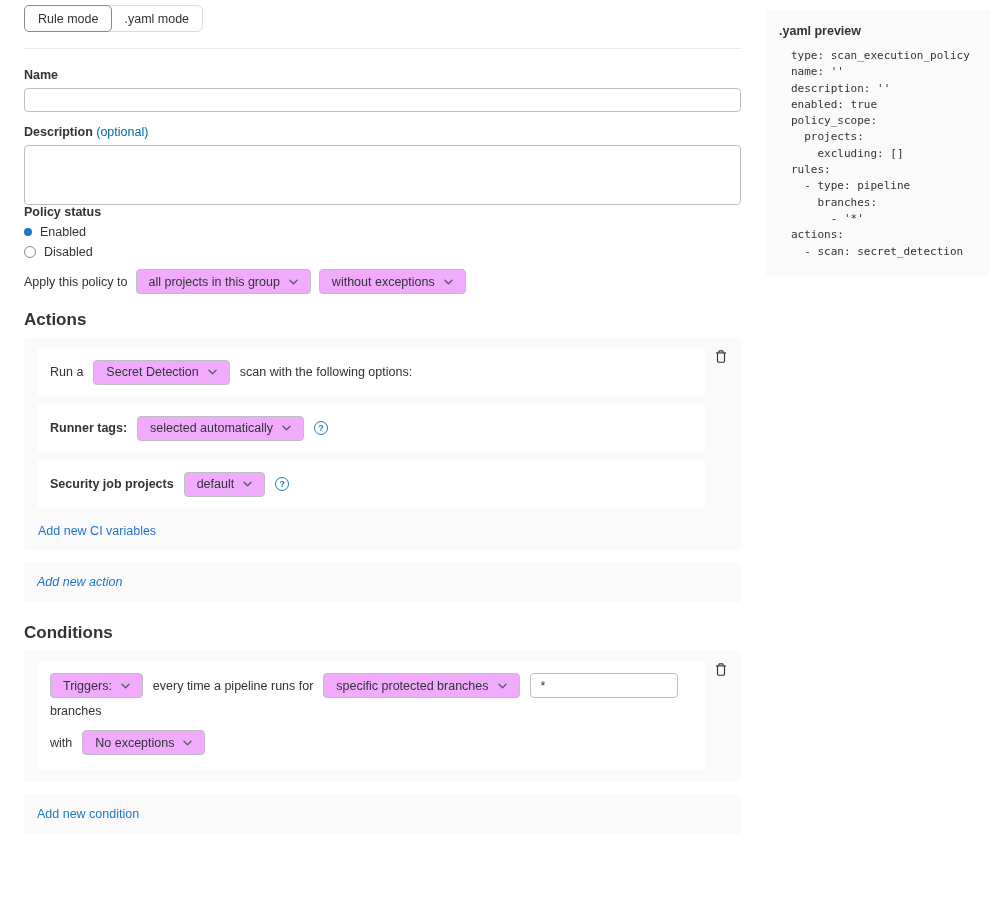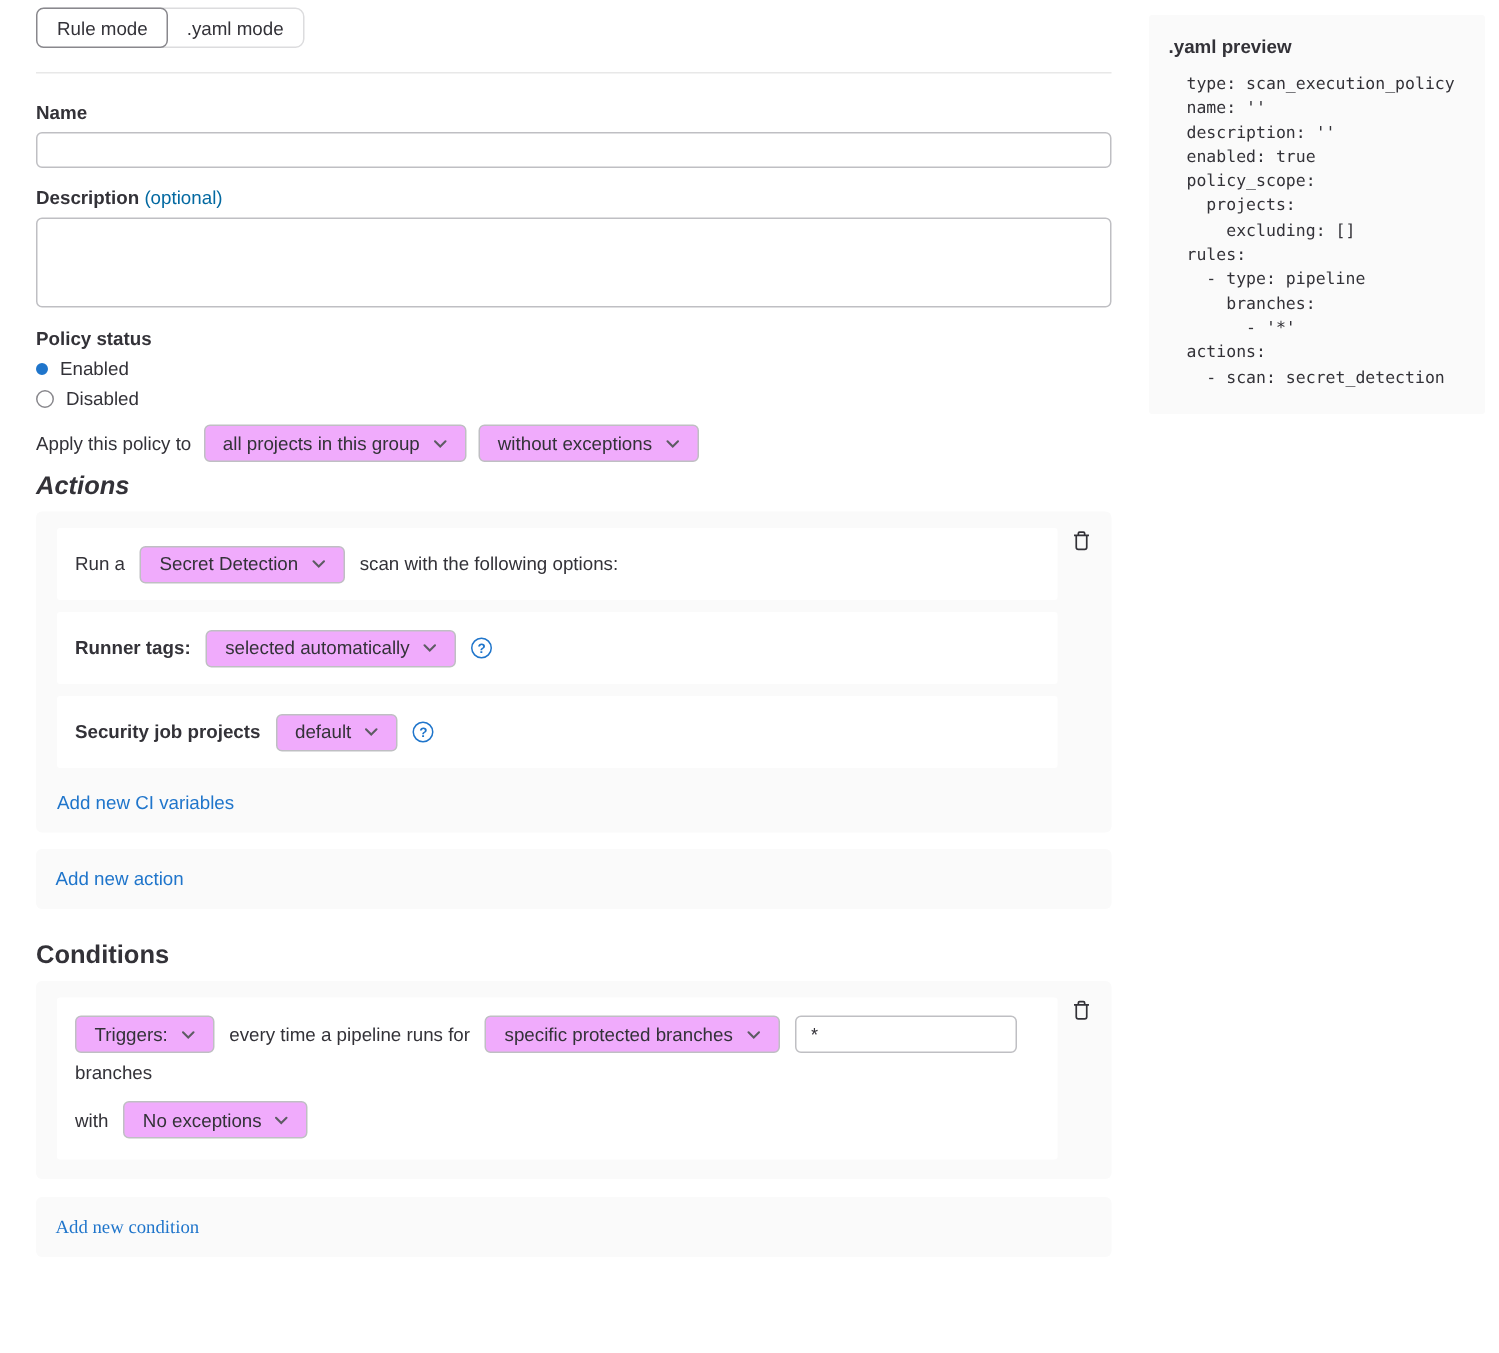"Policy status" .status-label { margin-top: 14px -> none }
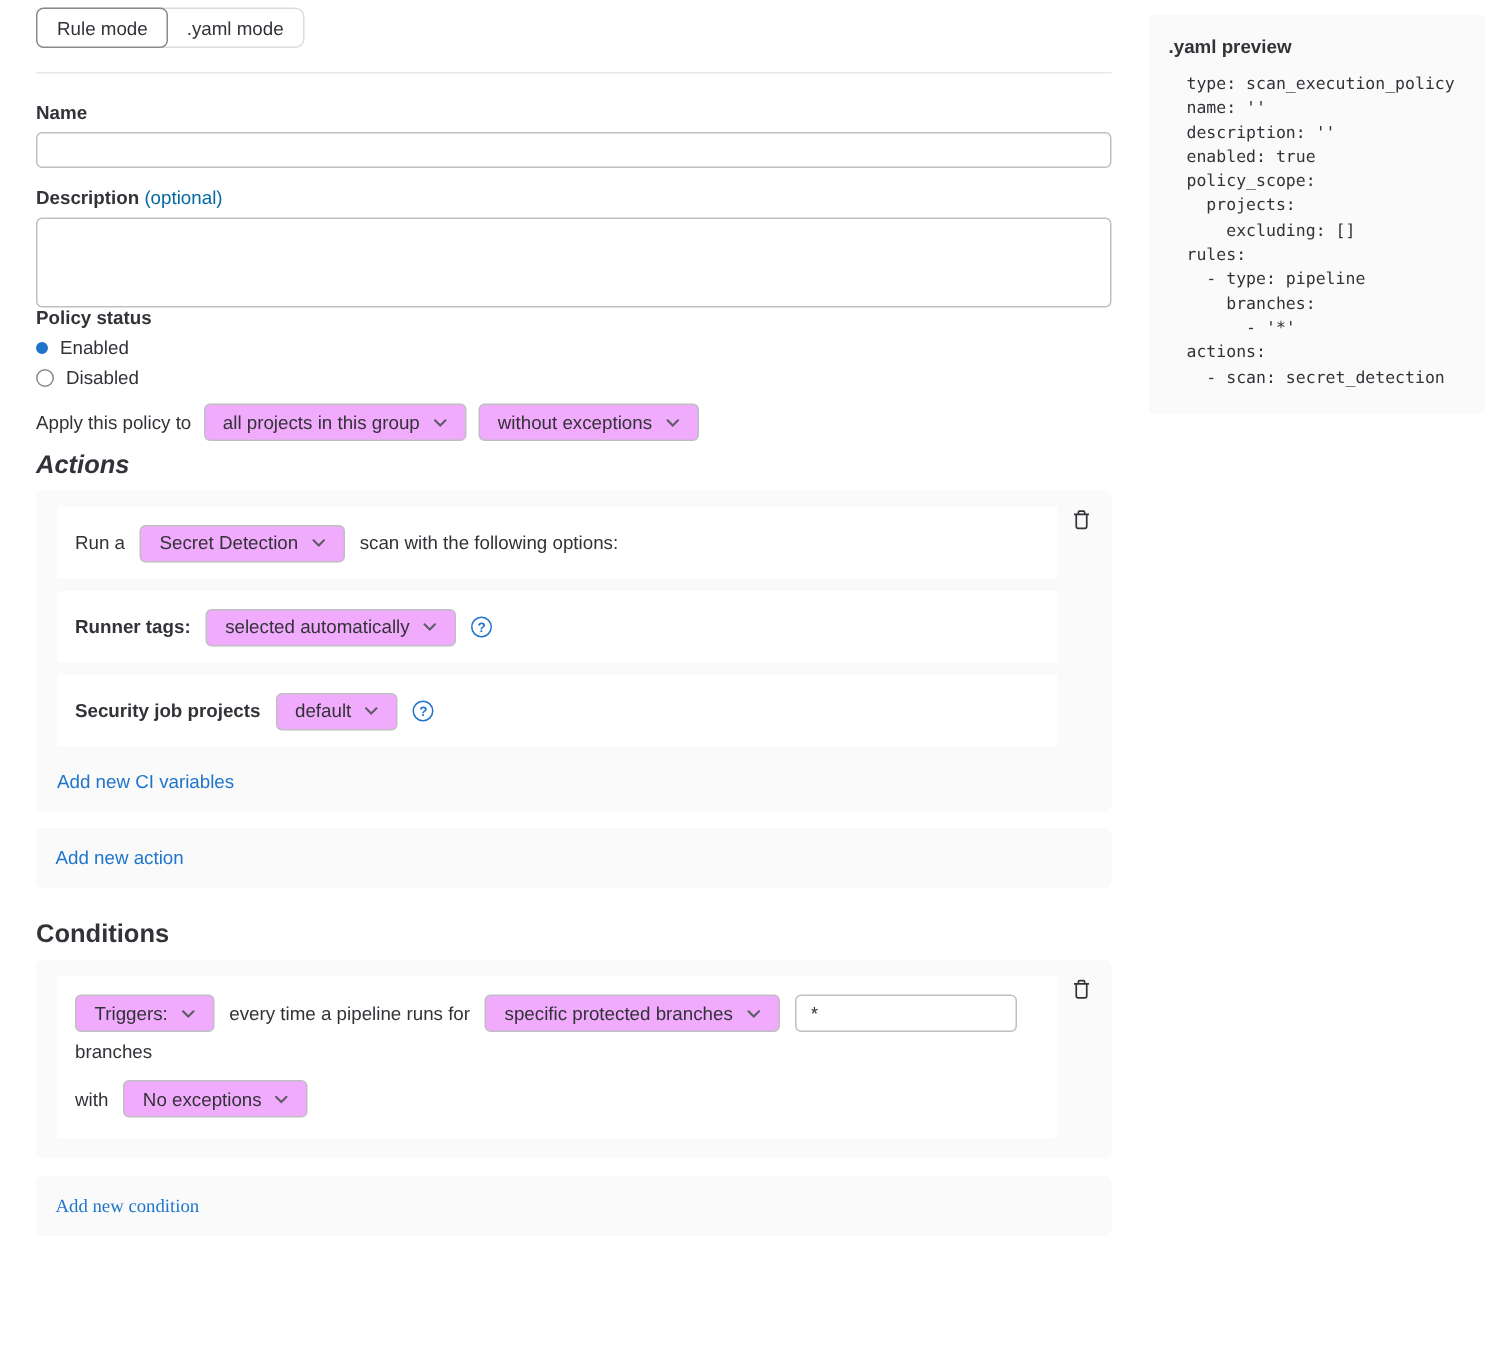"Actions" .h-actions { font-style: italic -> none; margin-top: 6px -> 16px }
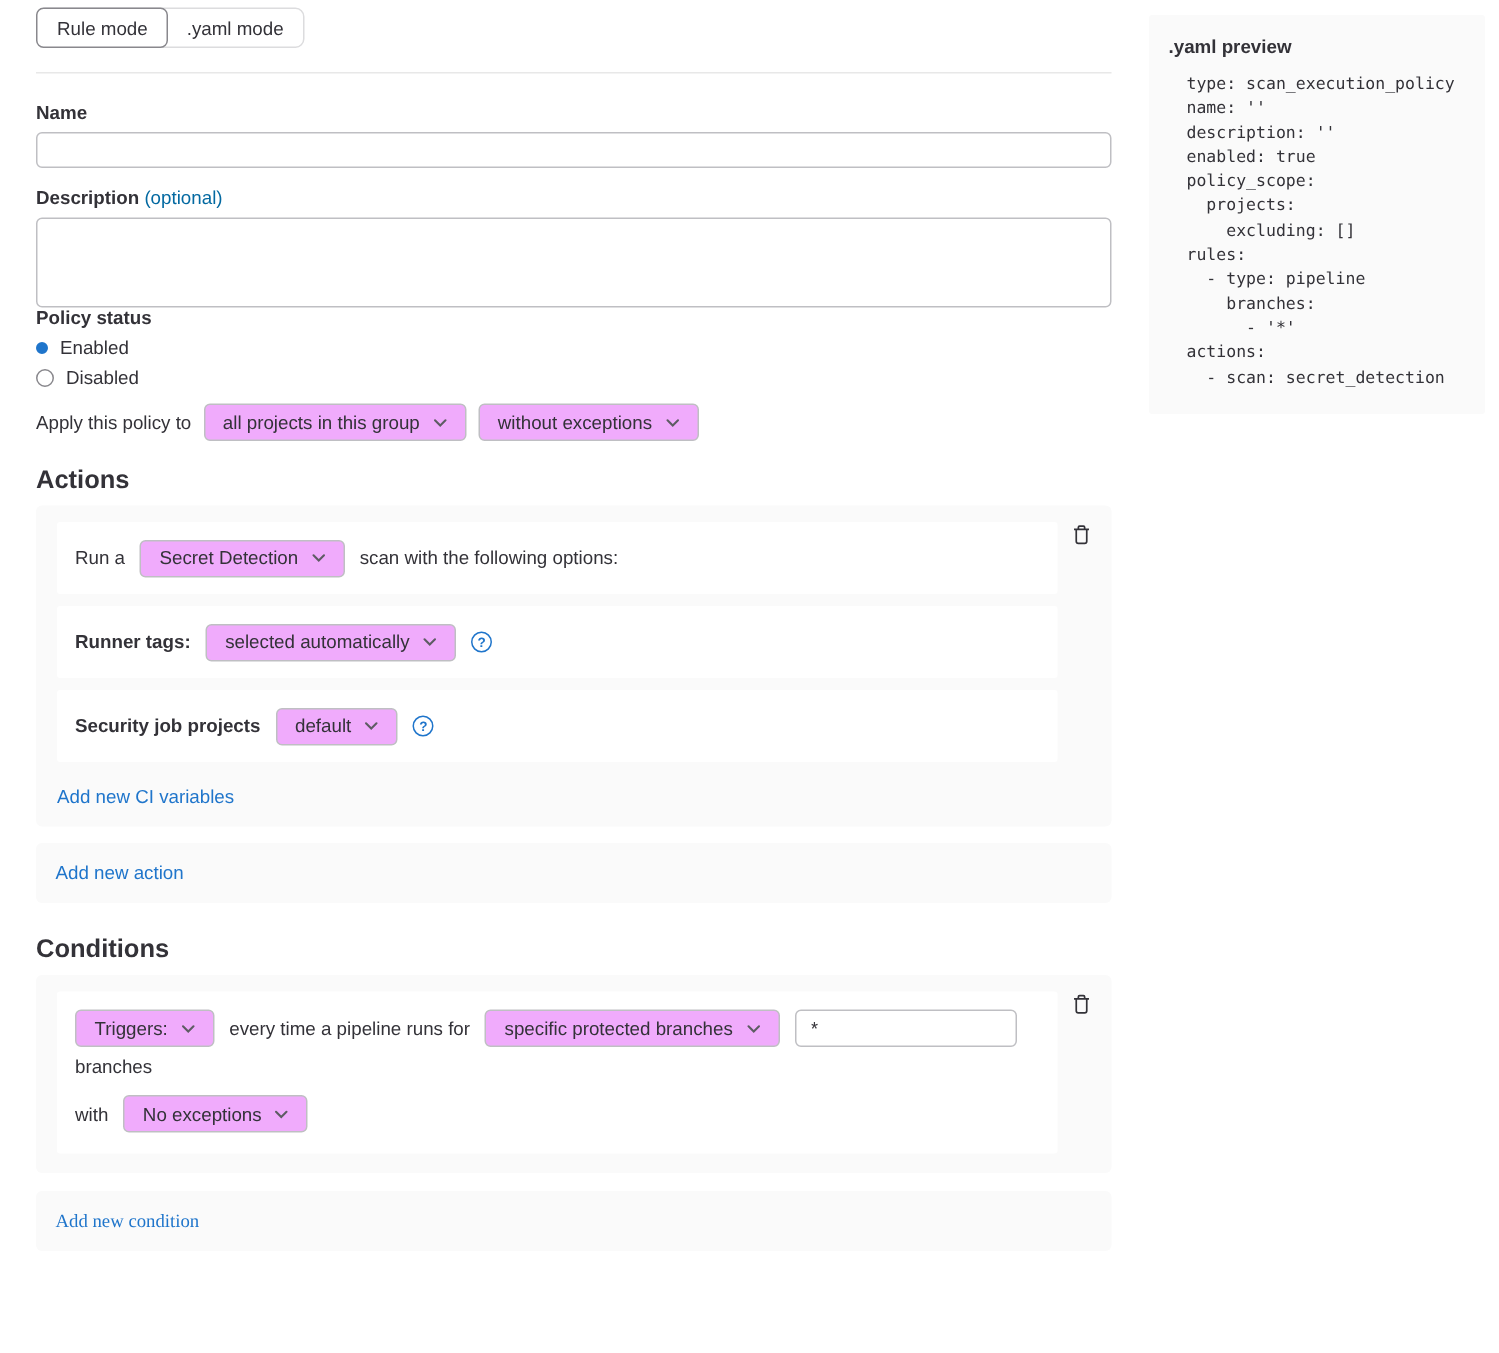"Add new action" .bar-action { font-style: none -> italic }
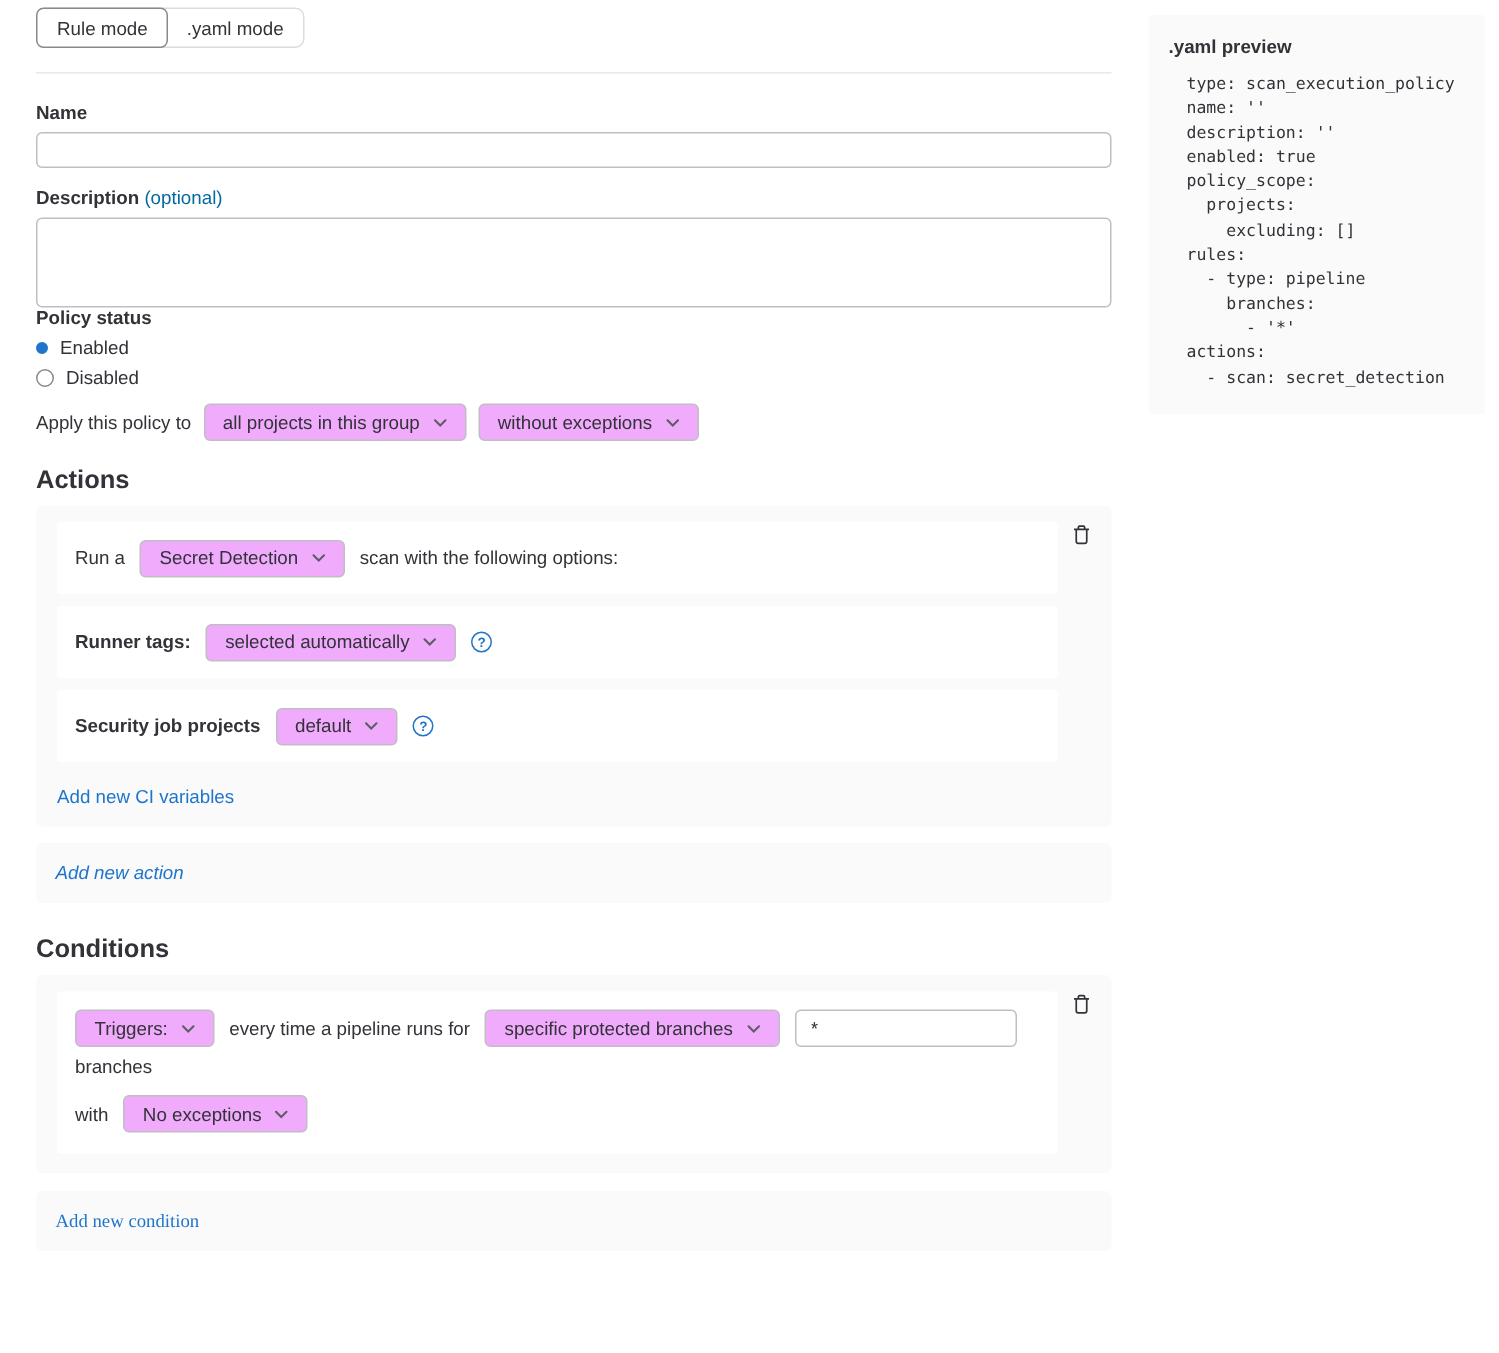"Add new condition" .bar-condition { font-family: Liberation Serif, serif -> none }
